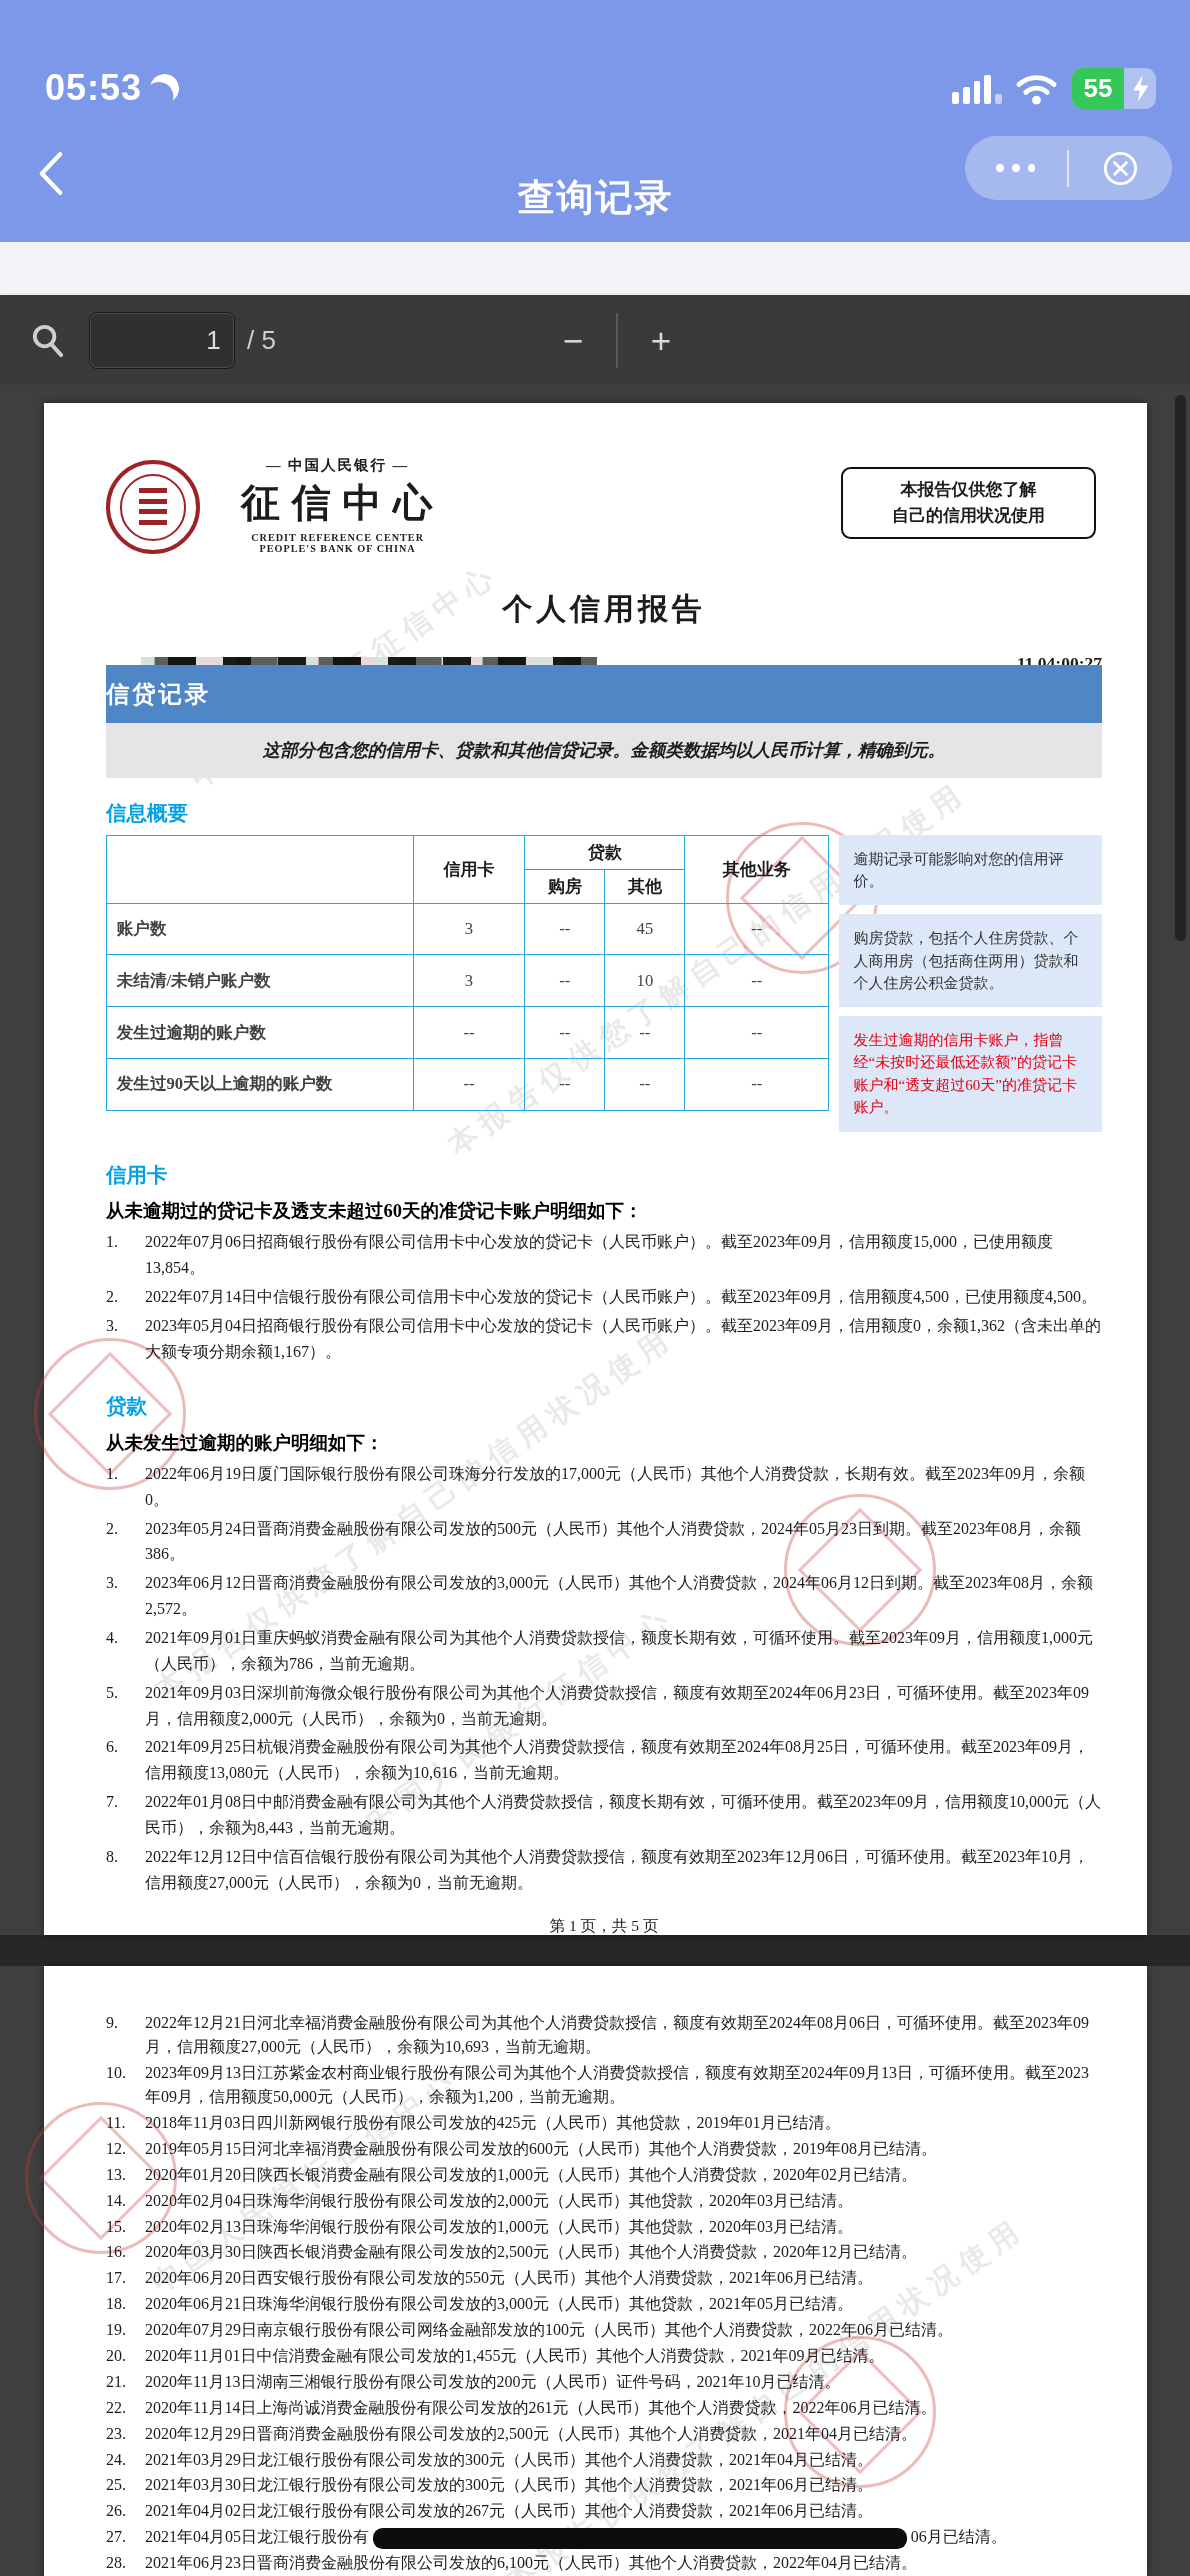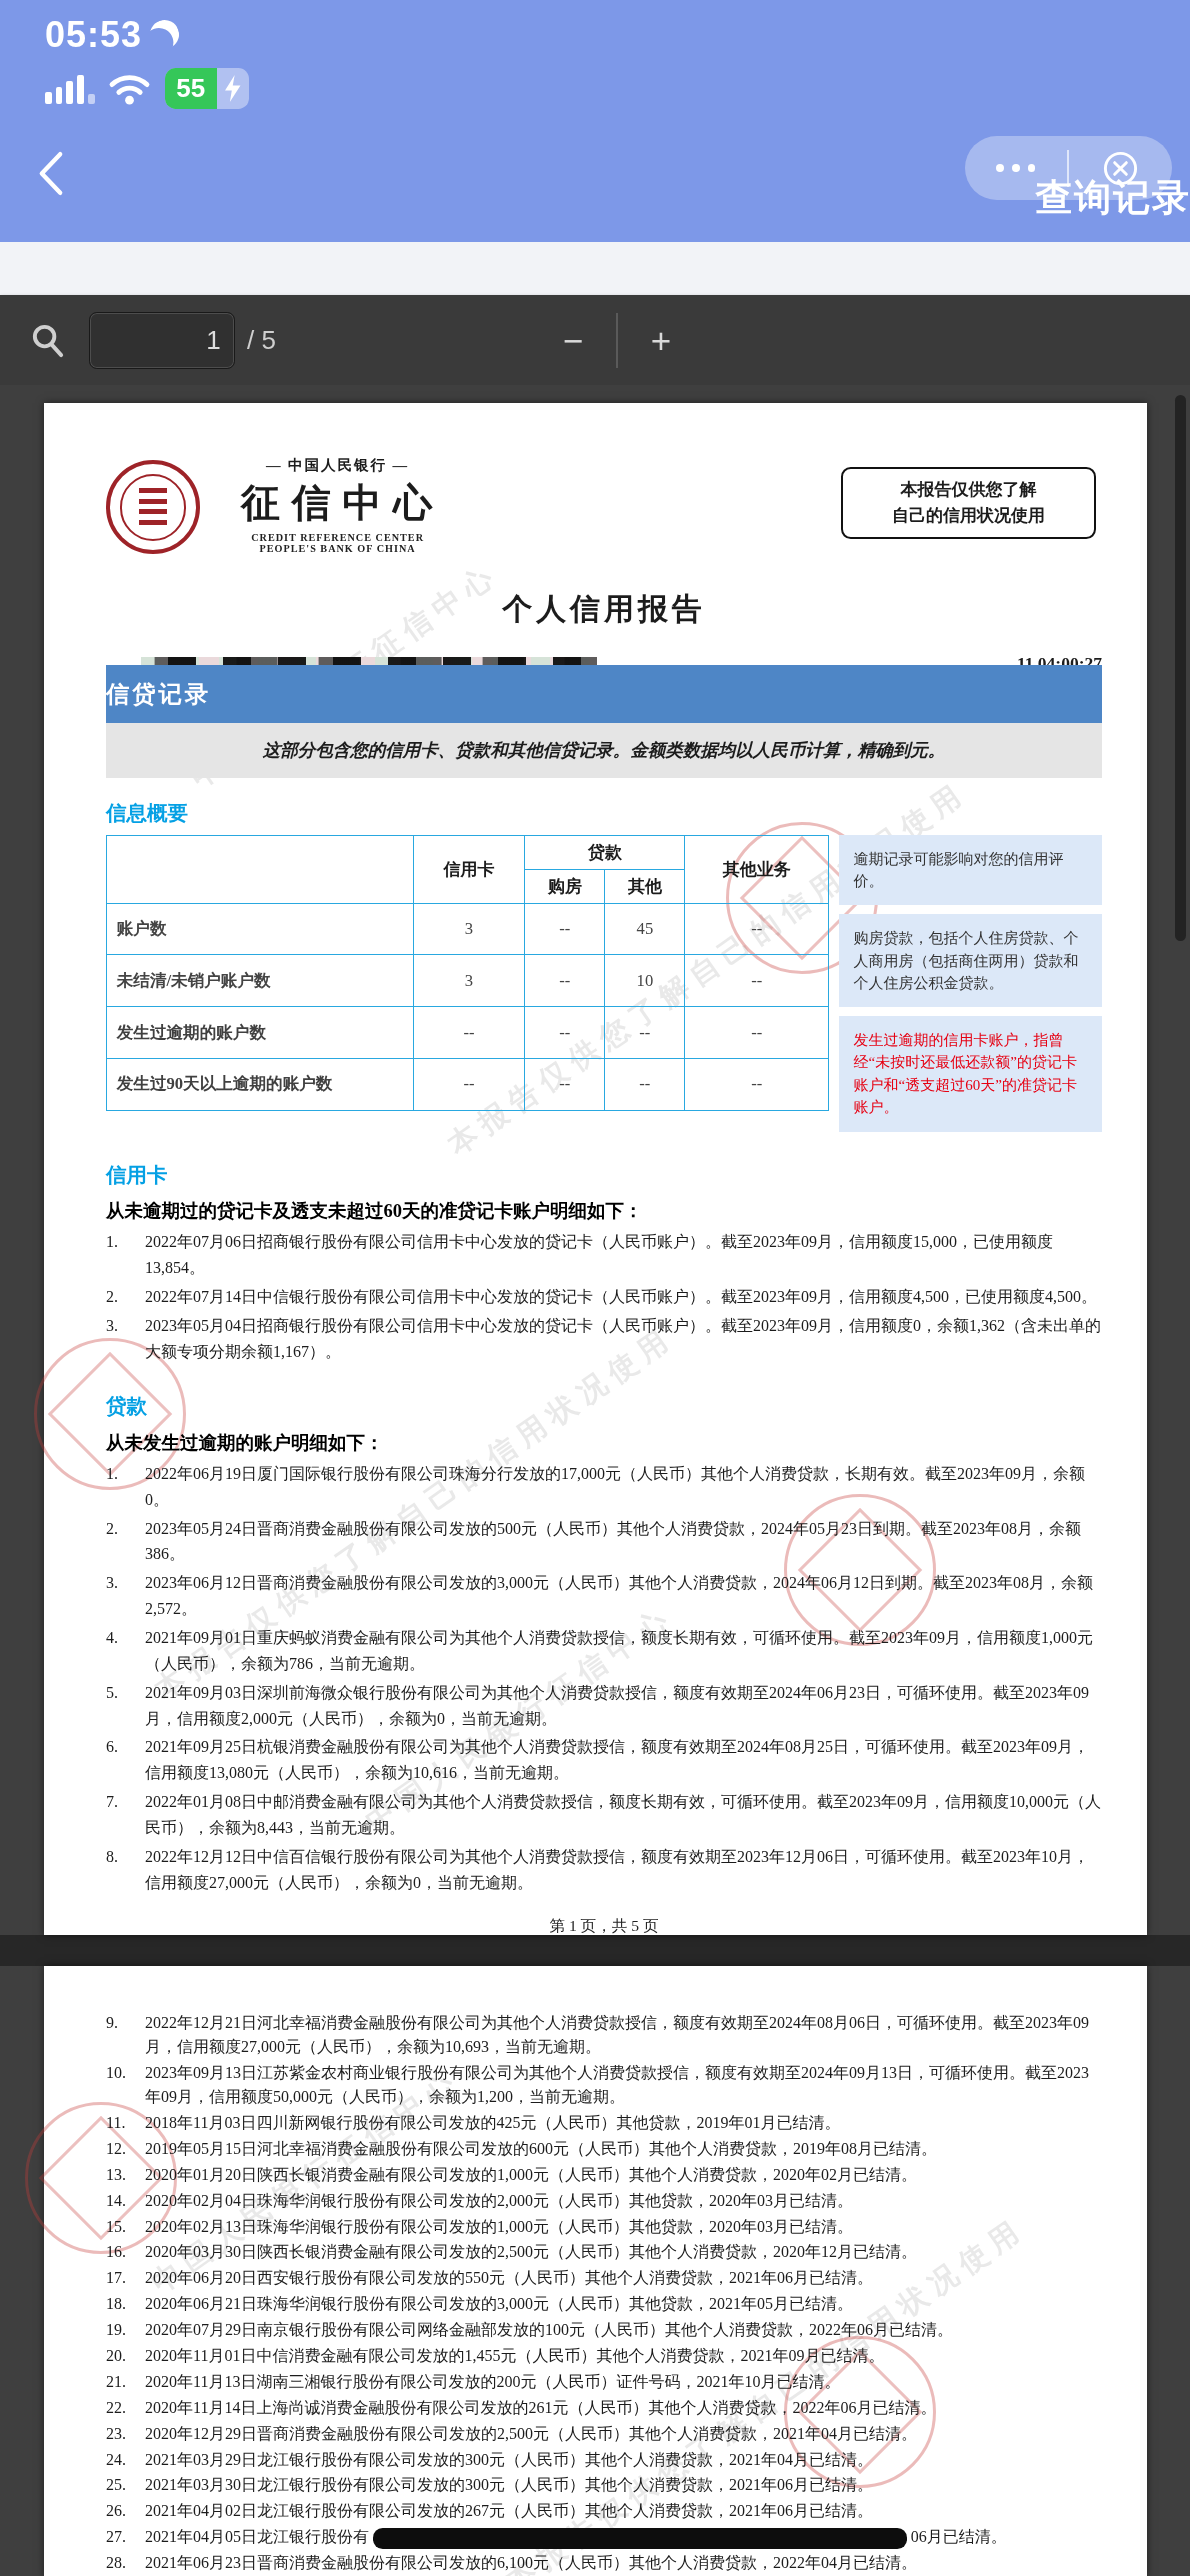"05:53" .statusbar { align-items: flex-start -> flex-end; flex-direction: column -> none }
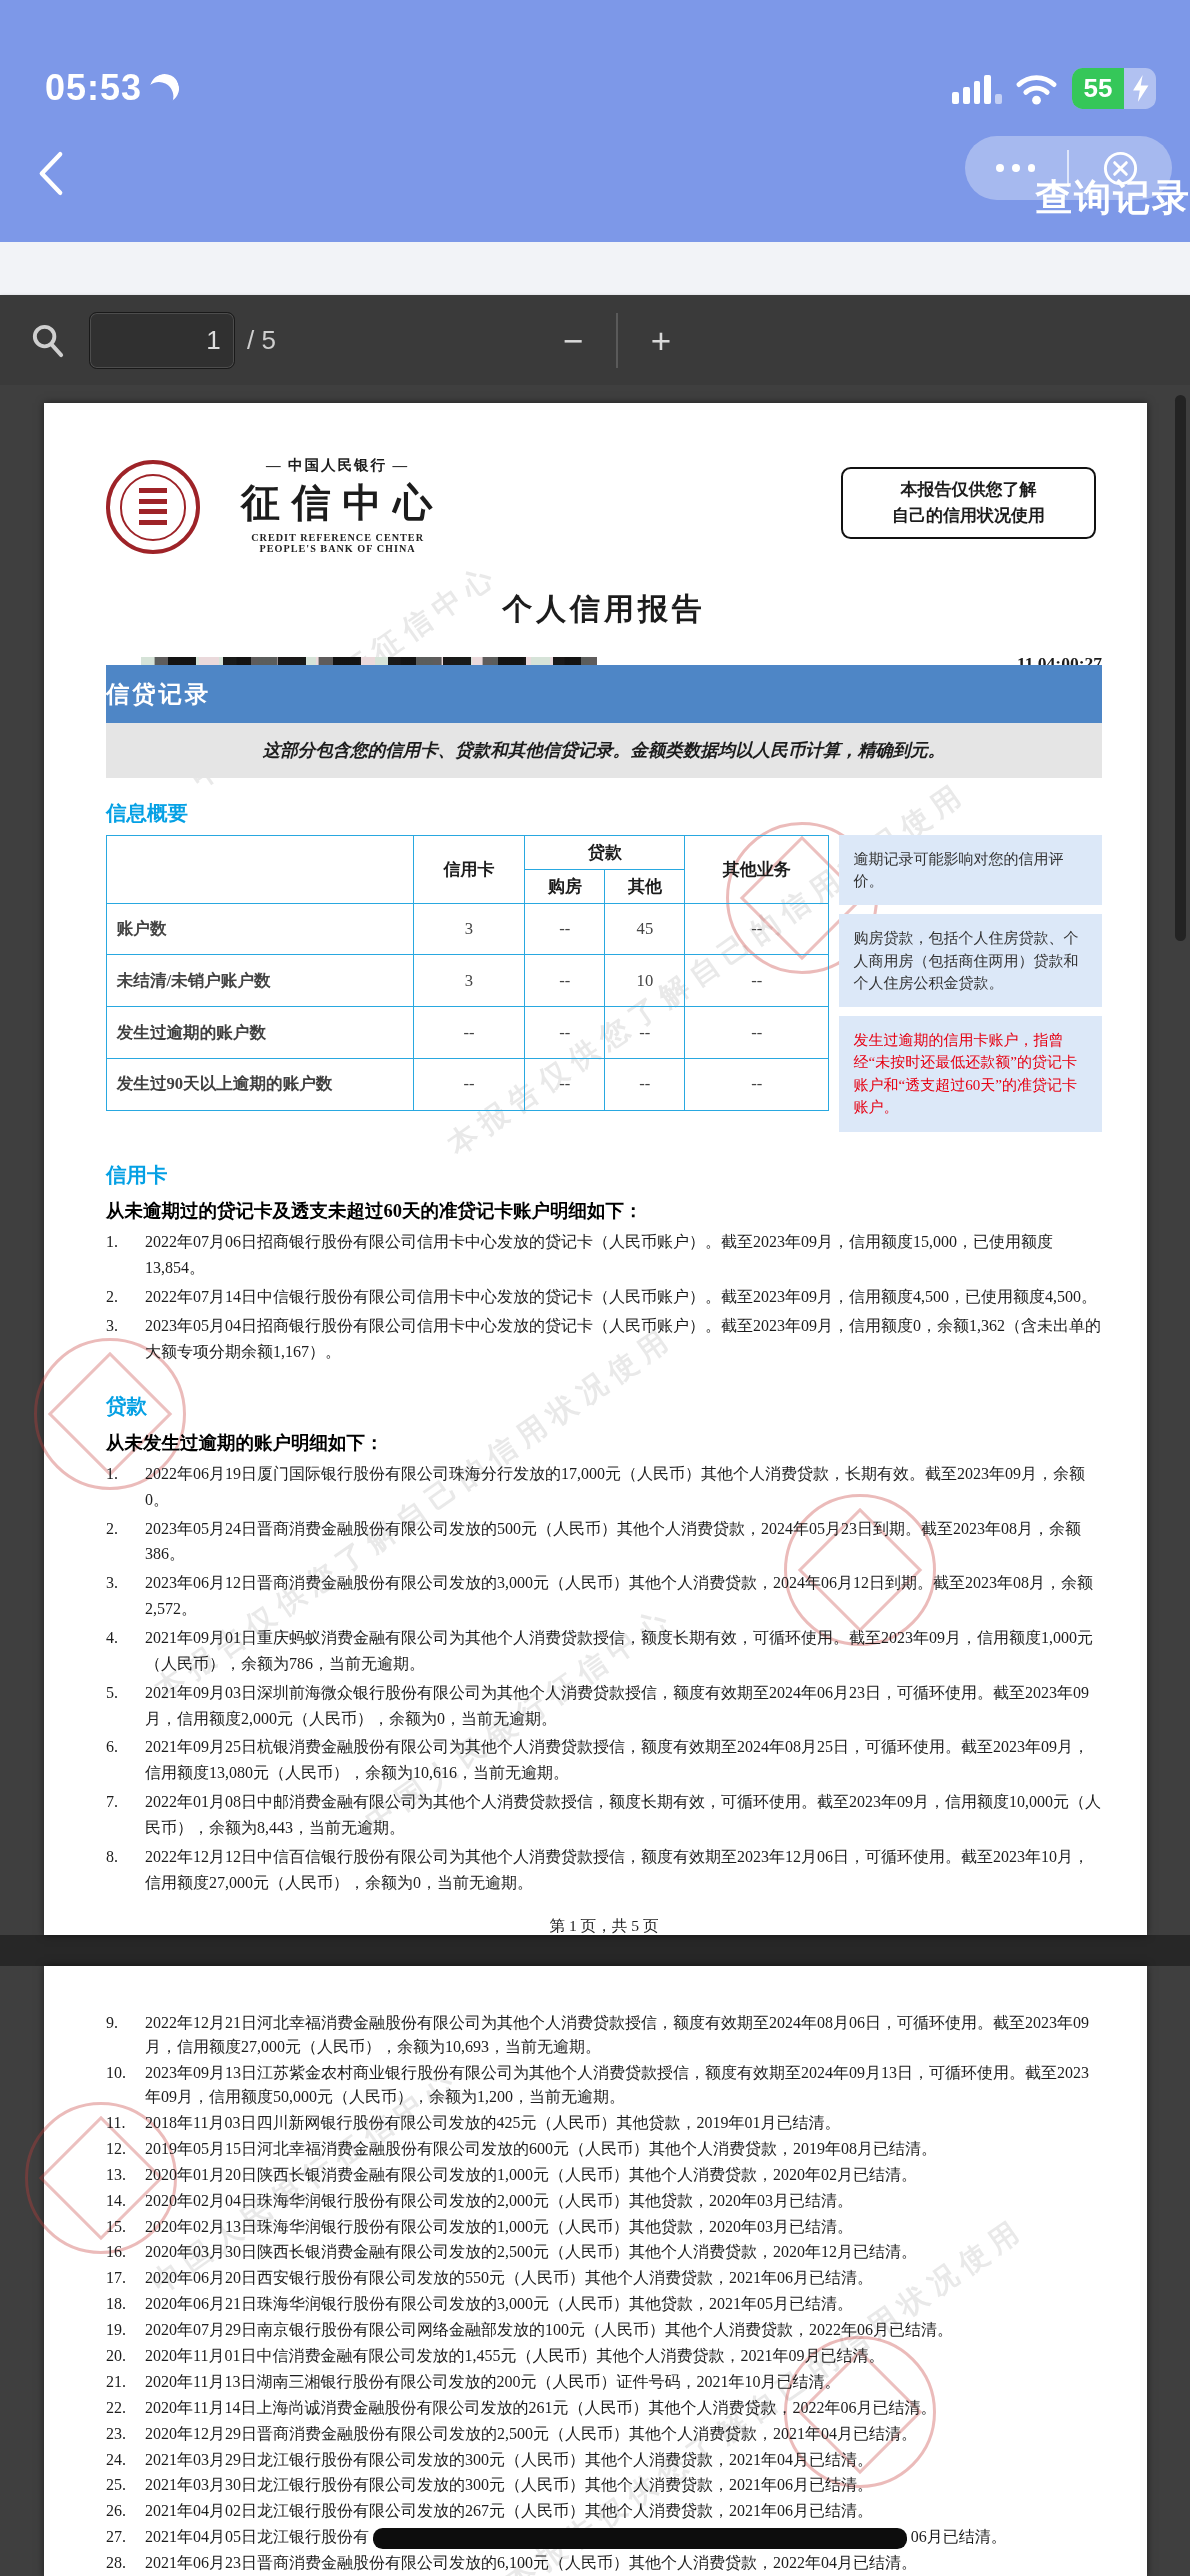"查询记录" .navtitle { text-align: right -> center }
